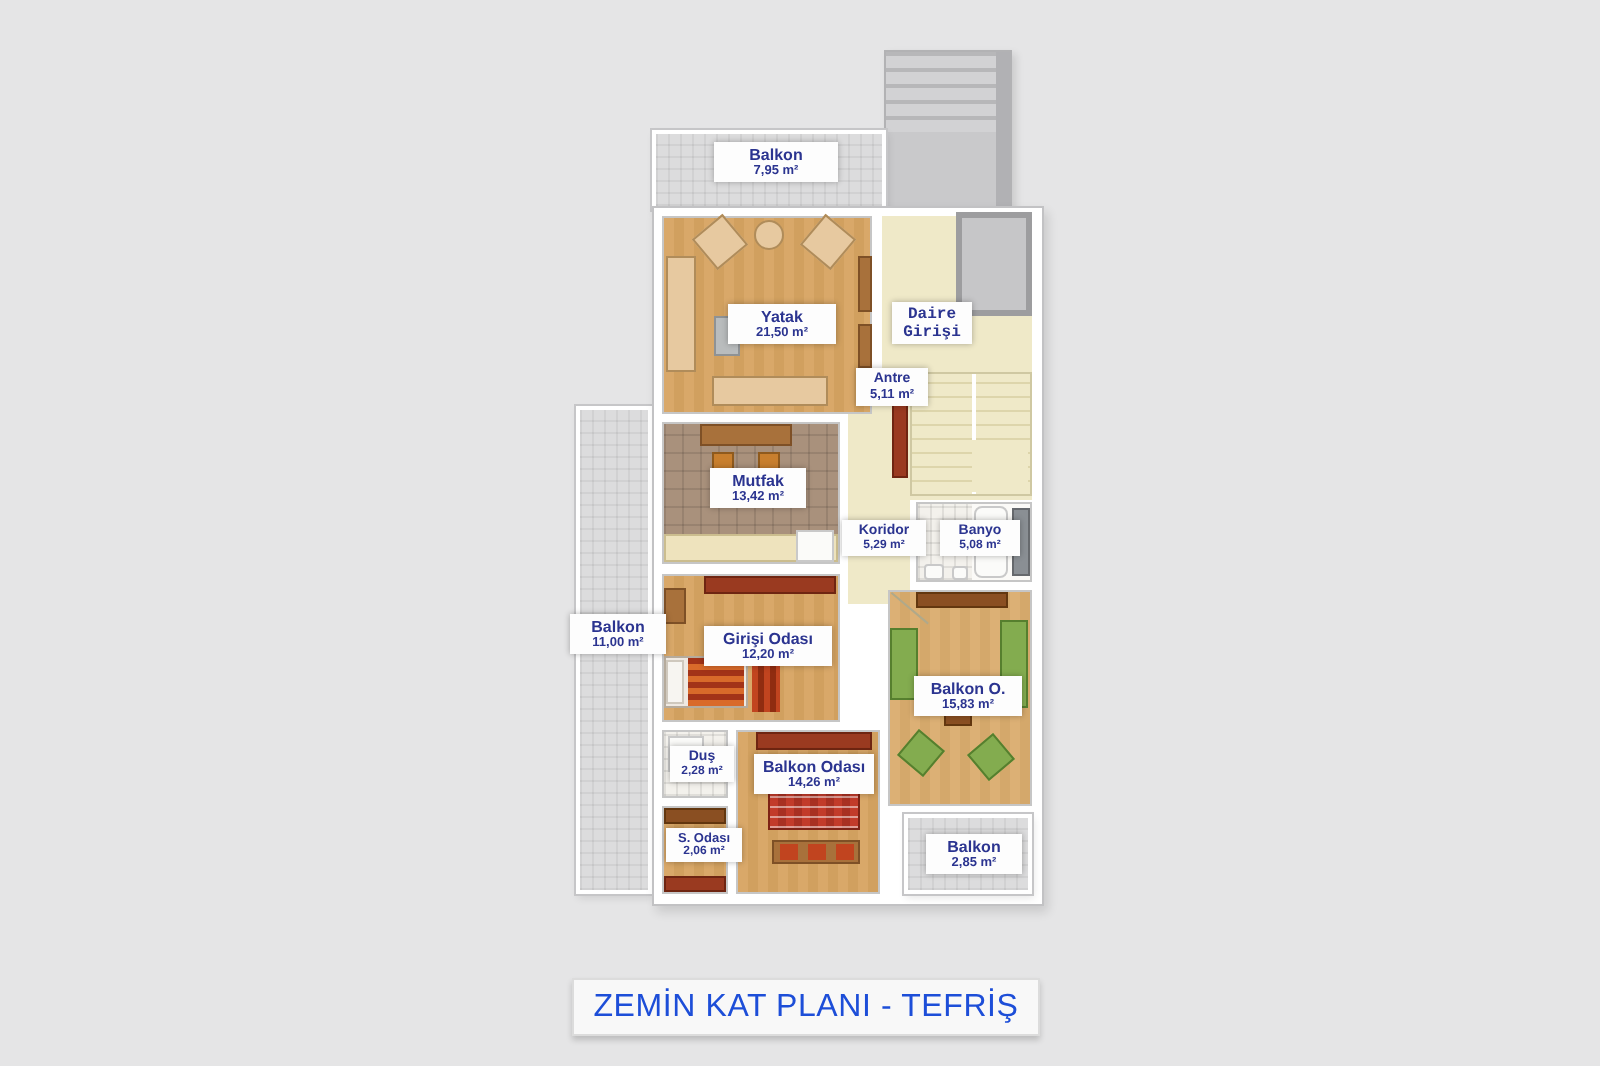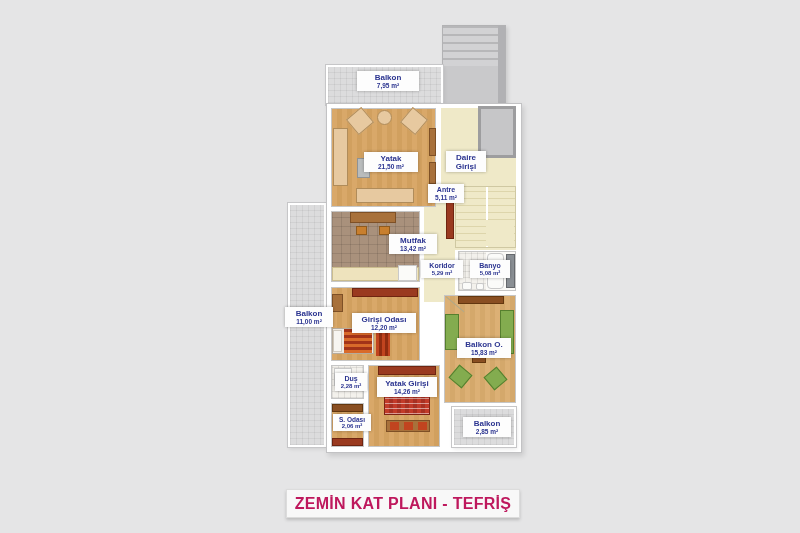"Daire Girişi" .lbl .nm.wrap { font-family: none -> Liberation Mono, monospace }
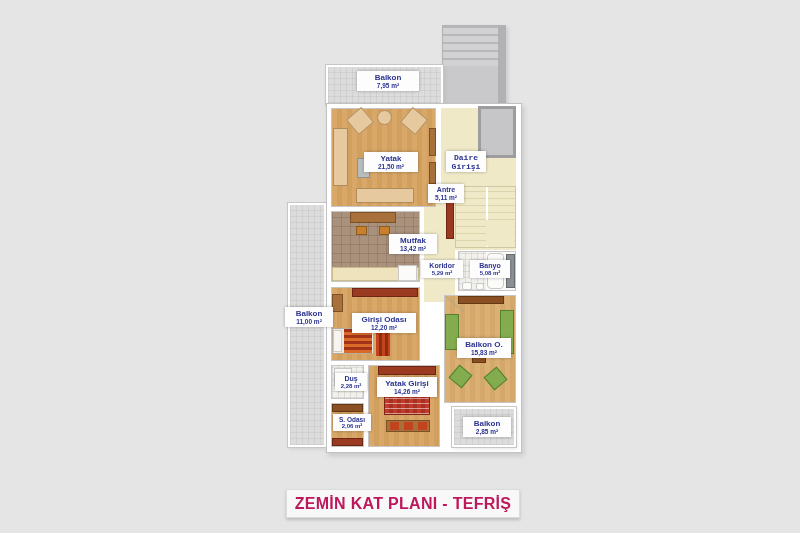"Mutfak" div.lbl { margin-left: 34px -> none }
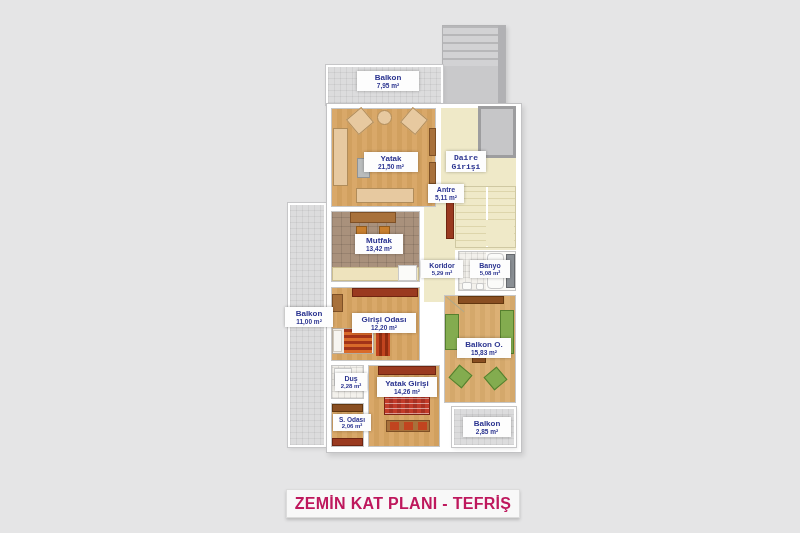"Yatak Girişi" span.nm { text: Yatak Girişi -> Balkon Odası }
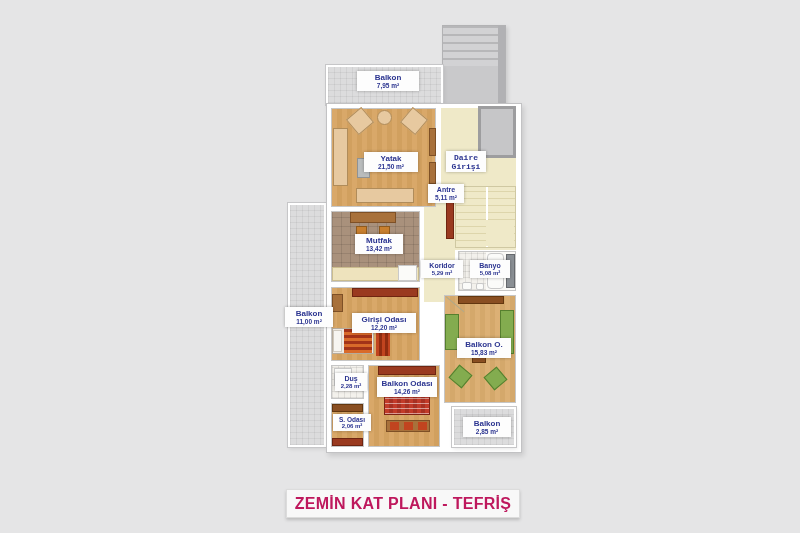"ZEMİN KAT PLANI - TEFRİŞ" .title-bar span { color: #be185d -> #1d4ed8; font-weight: bold -> normal }
